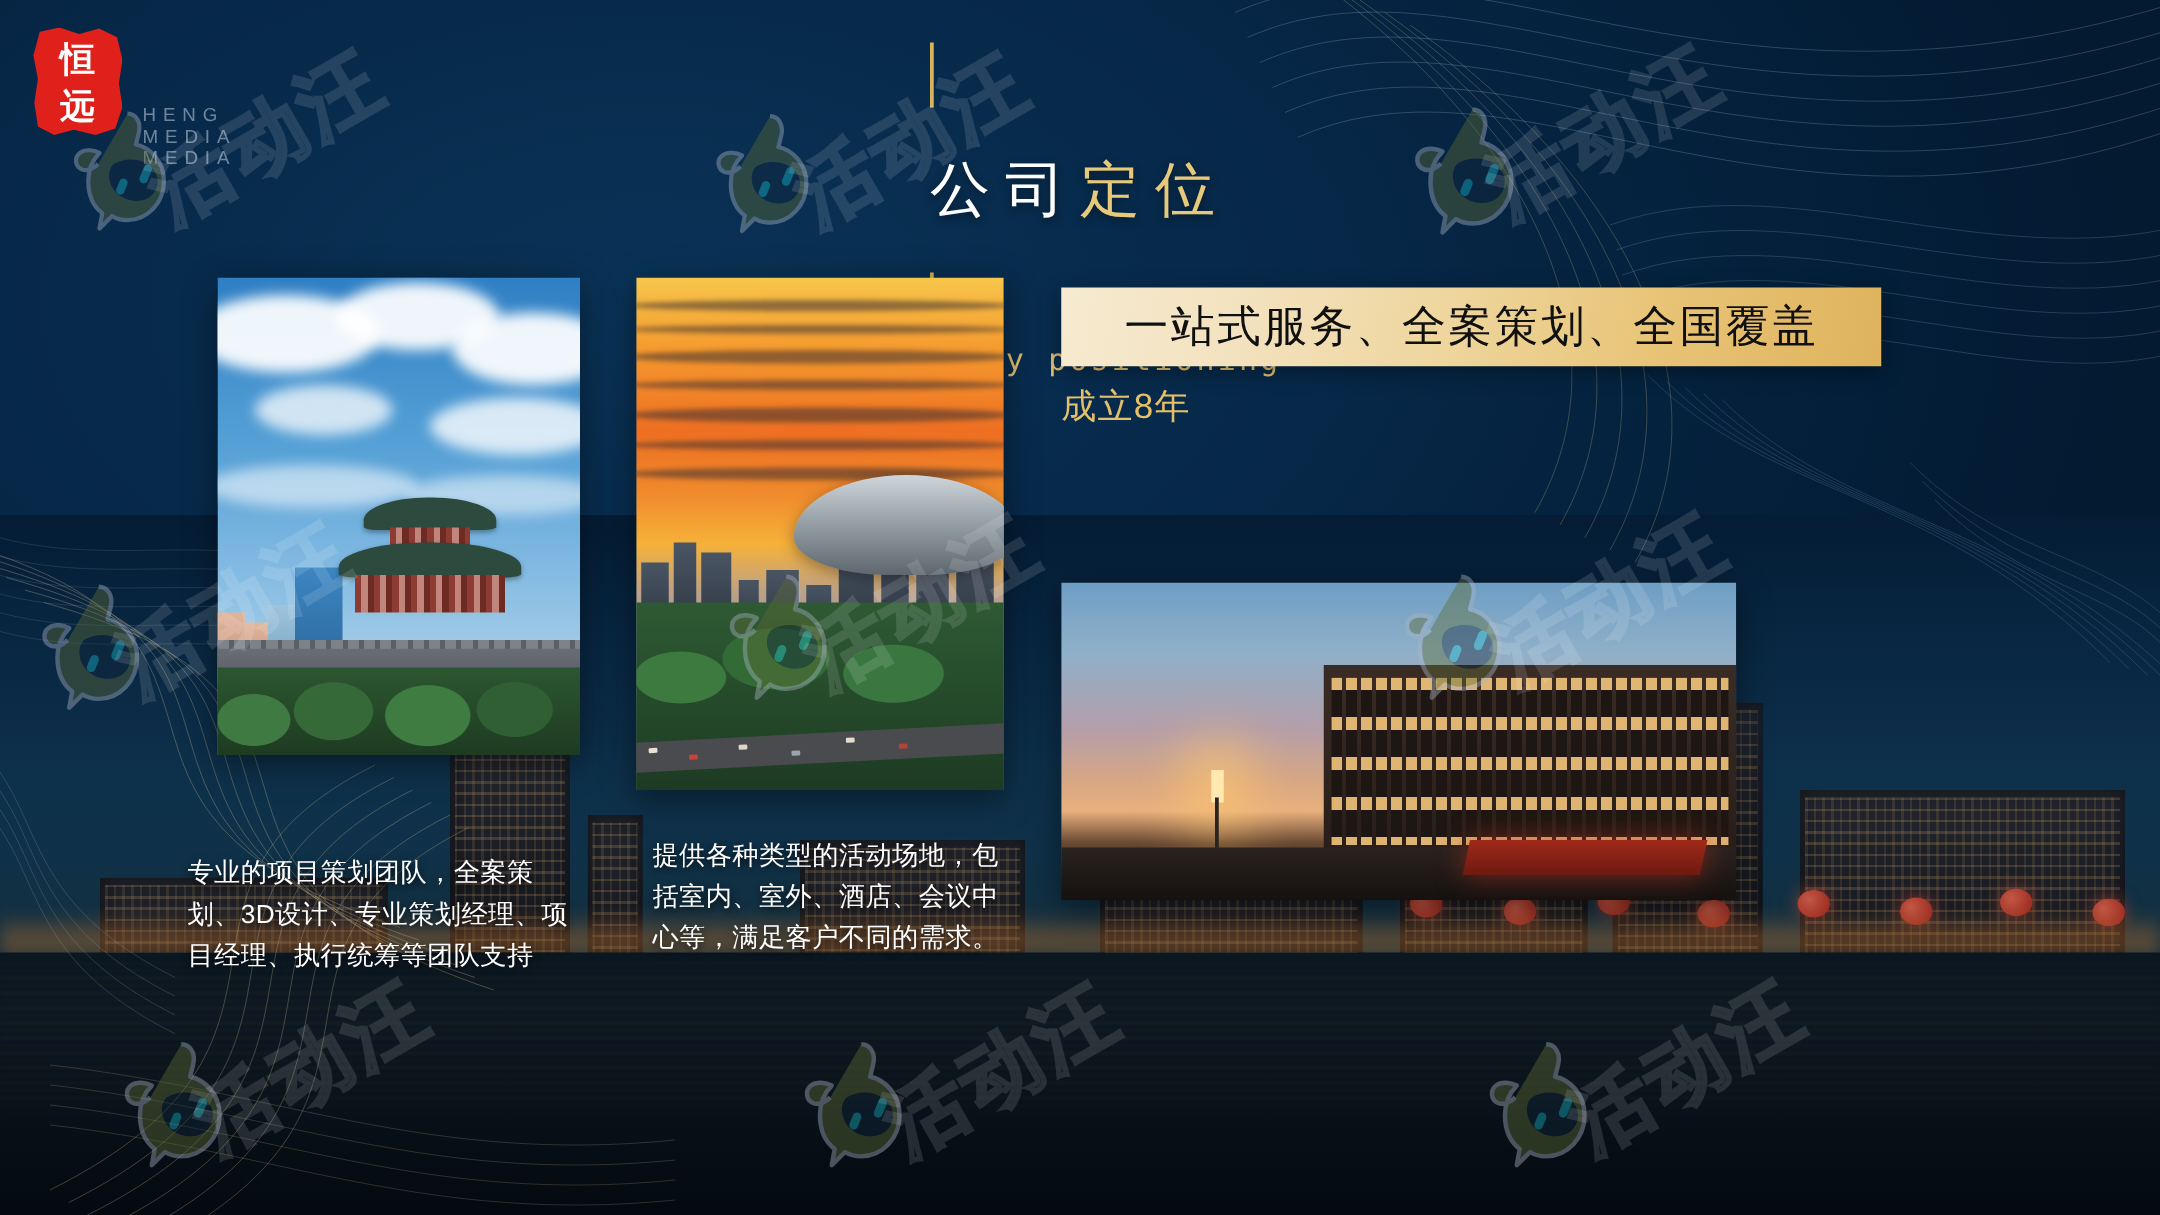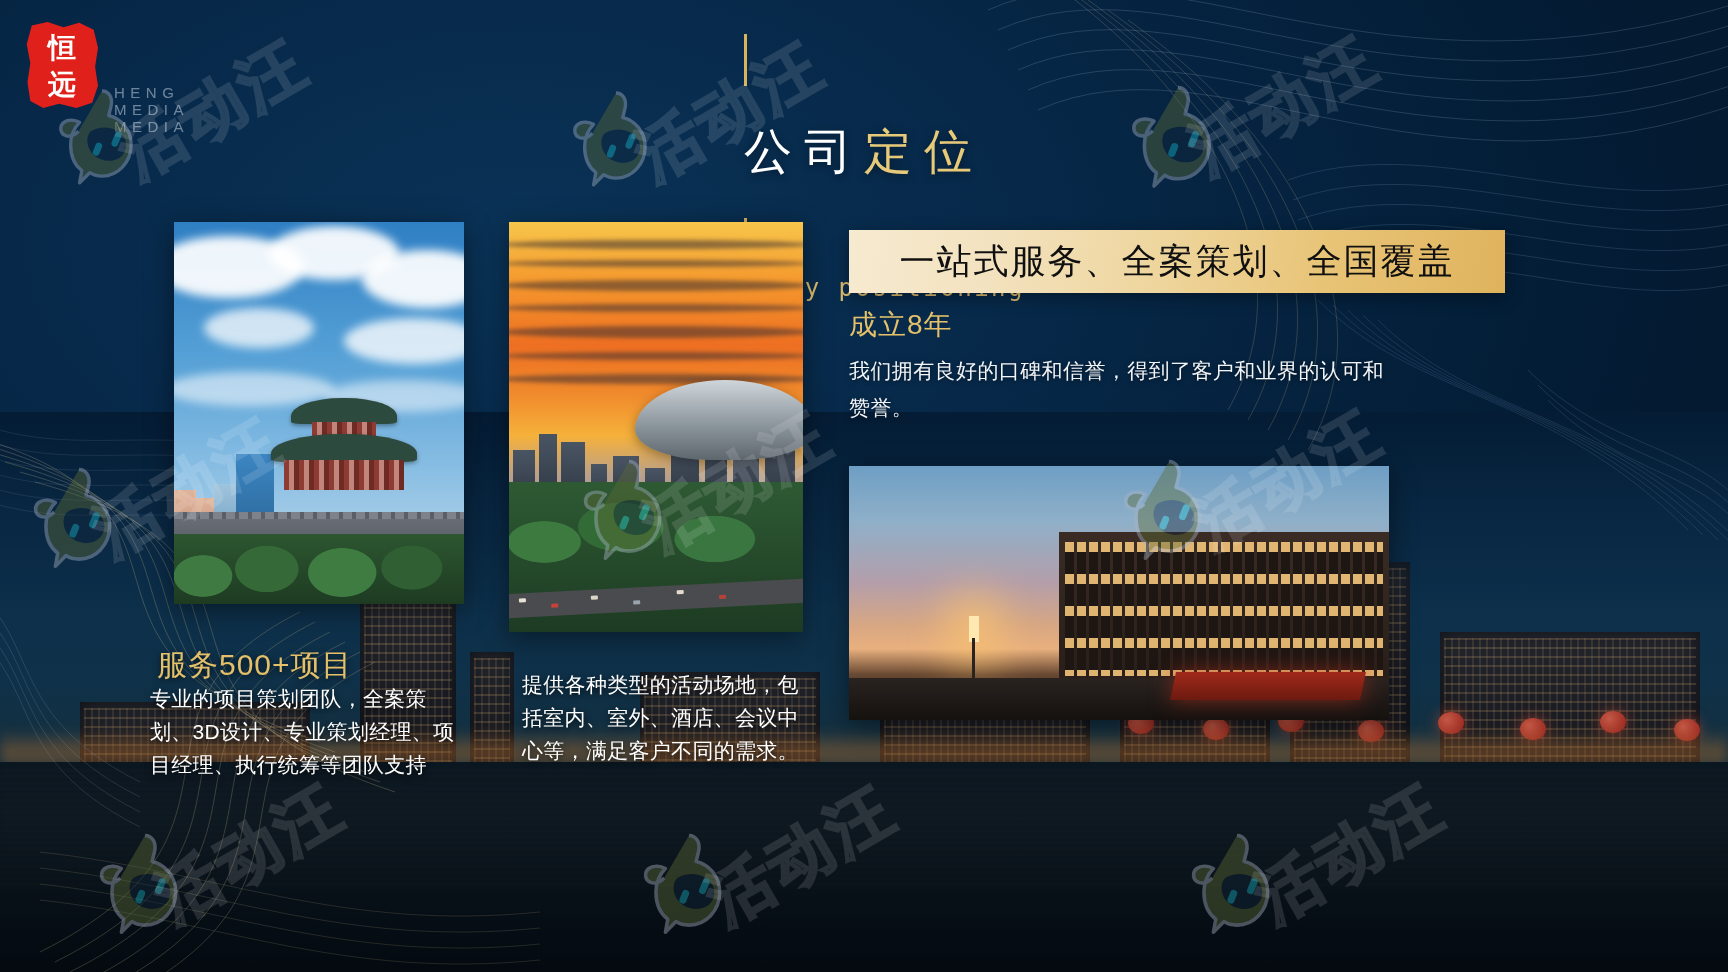"我们拥有良好的口碑和信誉，得到了客户和业界的认可和赞誉。" div.r-body { html: <div>我们拥有良好的口碑和信誉，得到了客户和业界的认可和赞誉。</div> -> none }
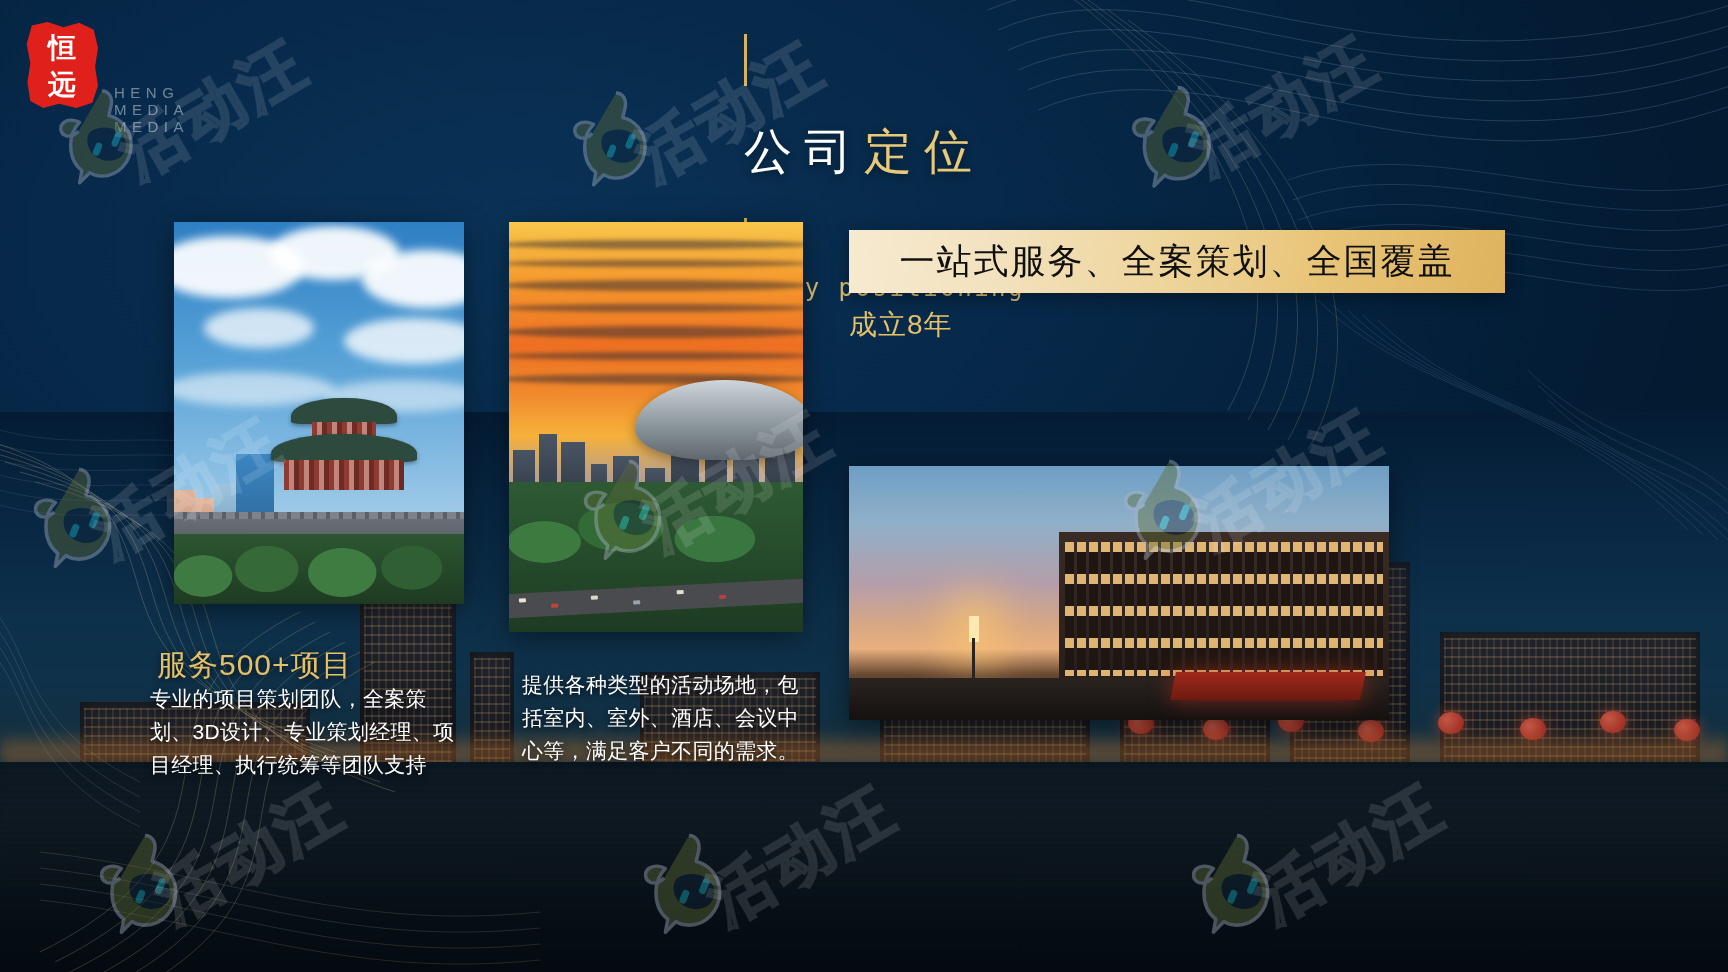"服务500+项目" div.cap-head { html: <div>服务500+项目</div> -> none }
